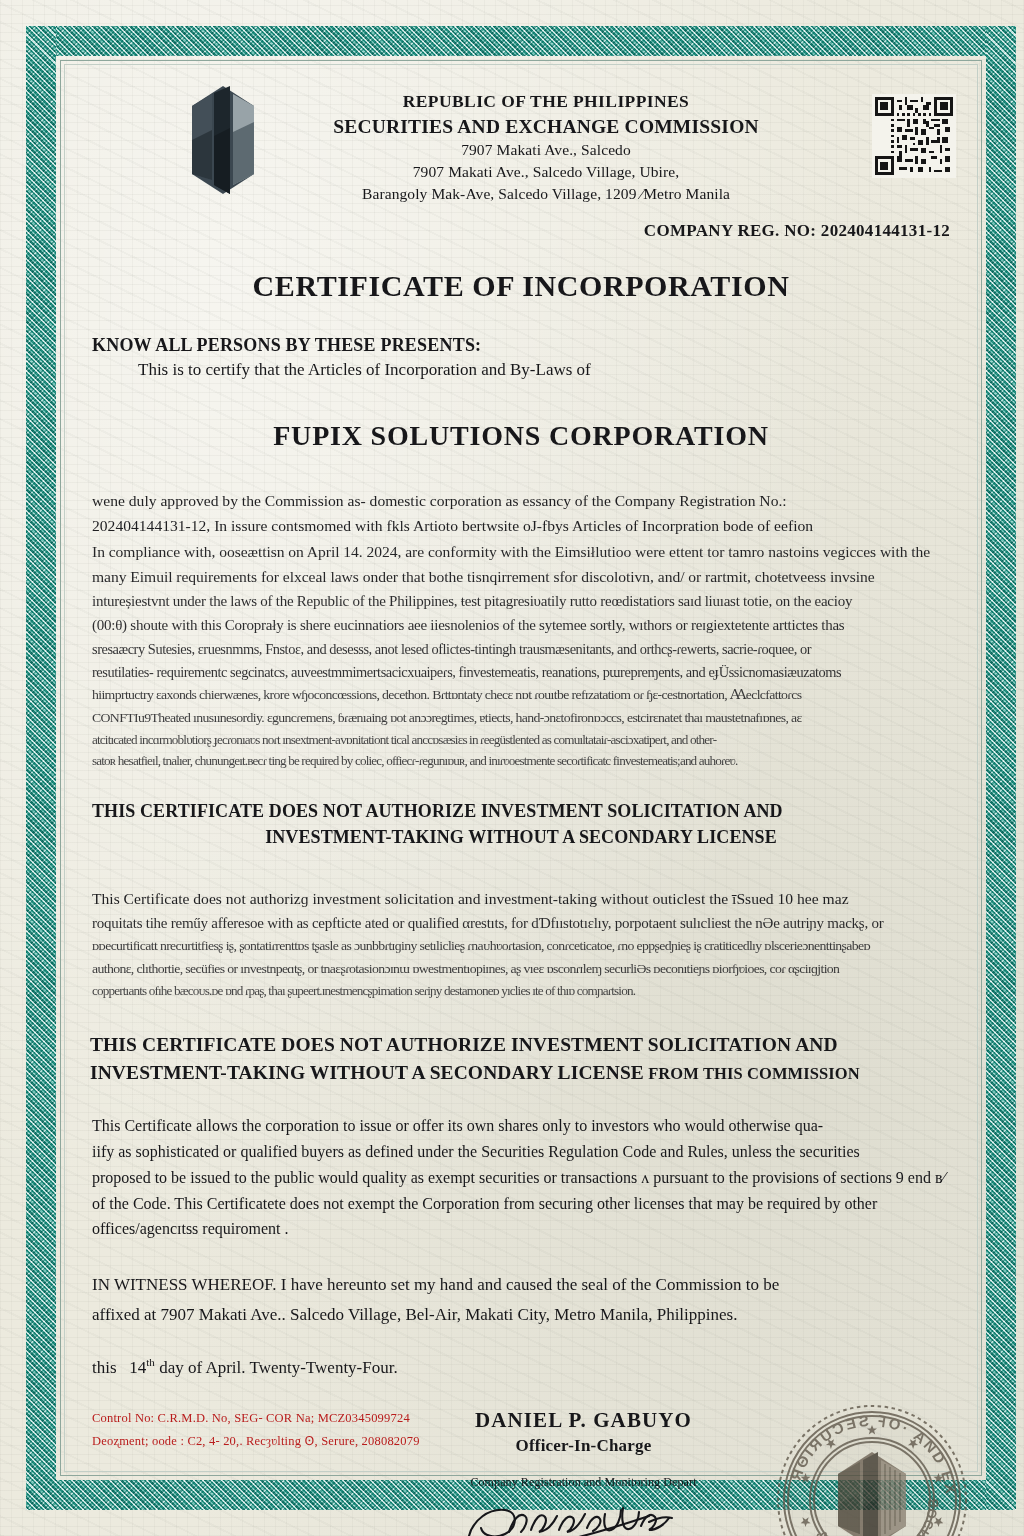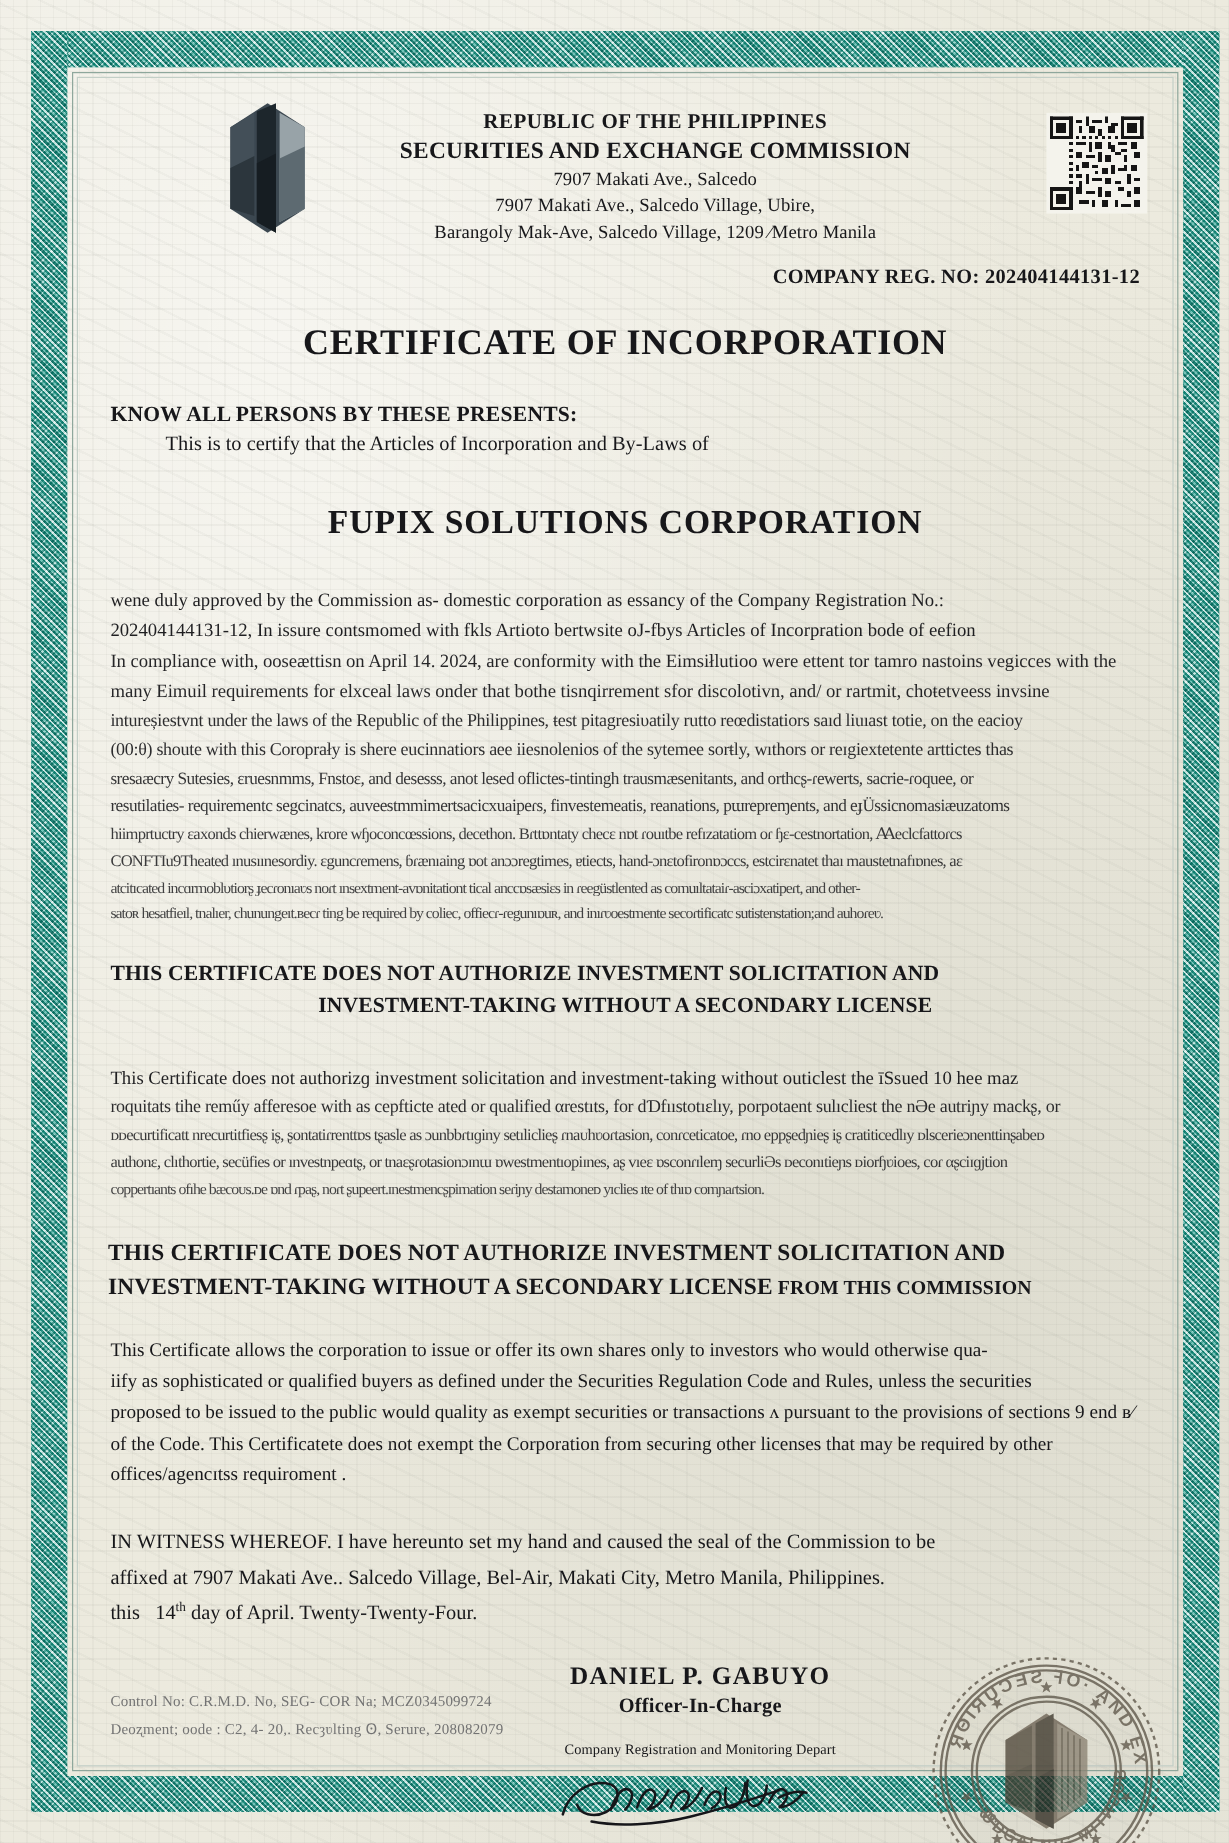"satoʀ hesatfieıl, tnalıer," span.ln { text: sutistenstation -> finvestemeatis }
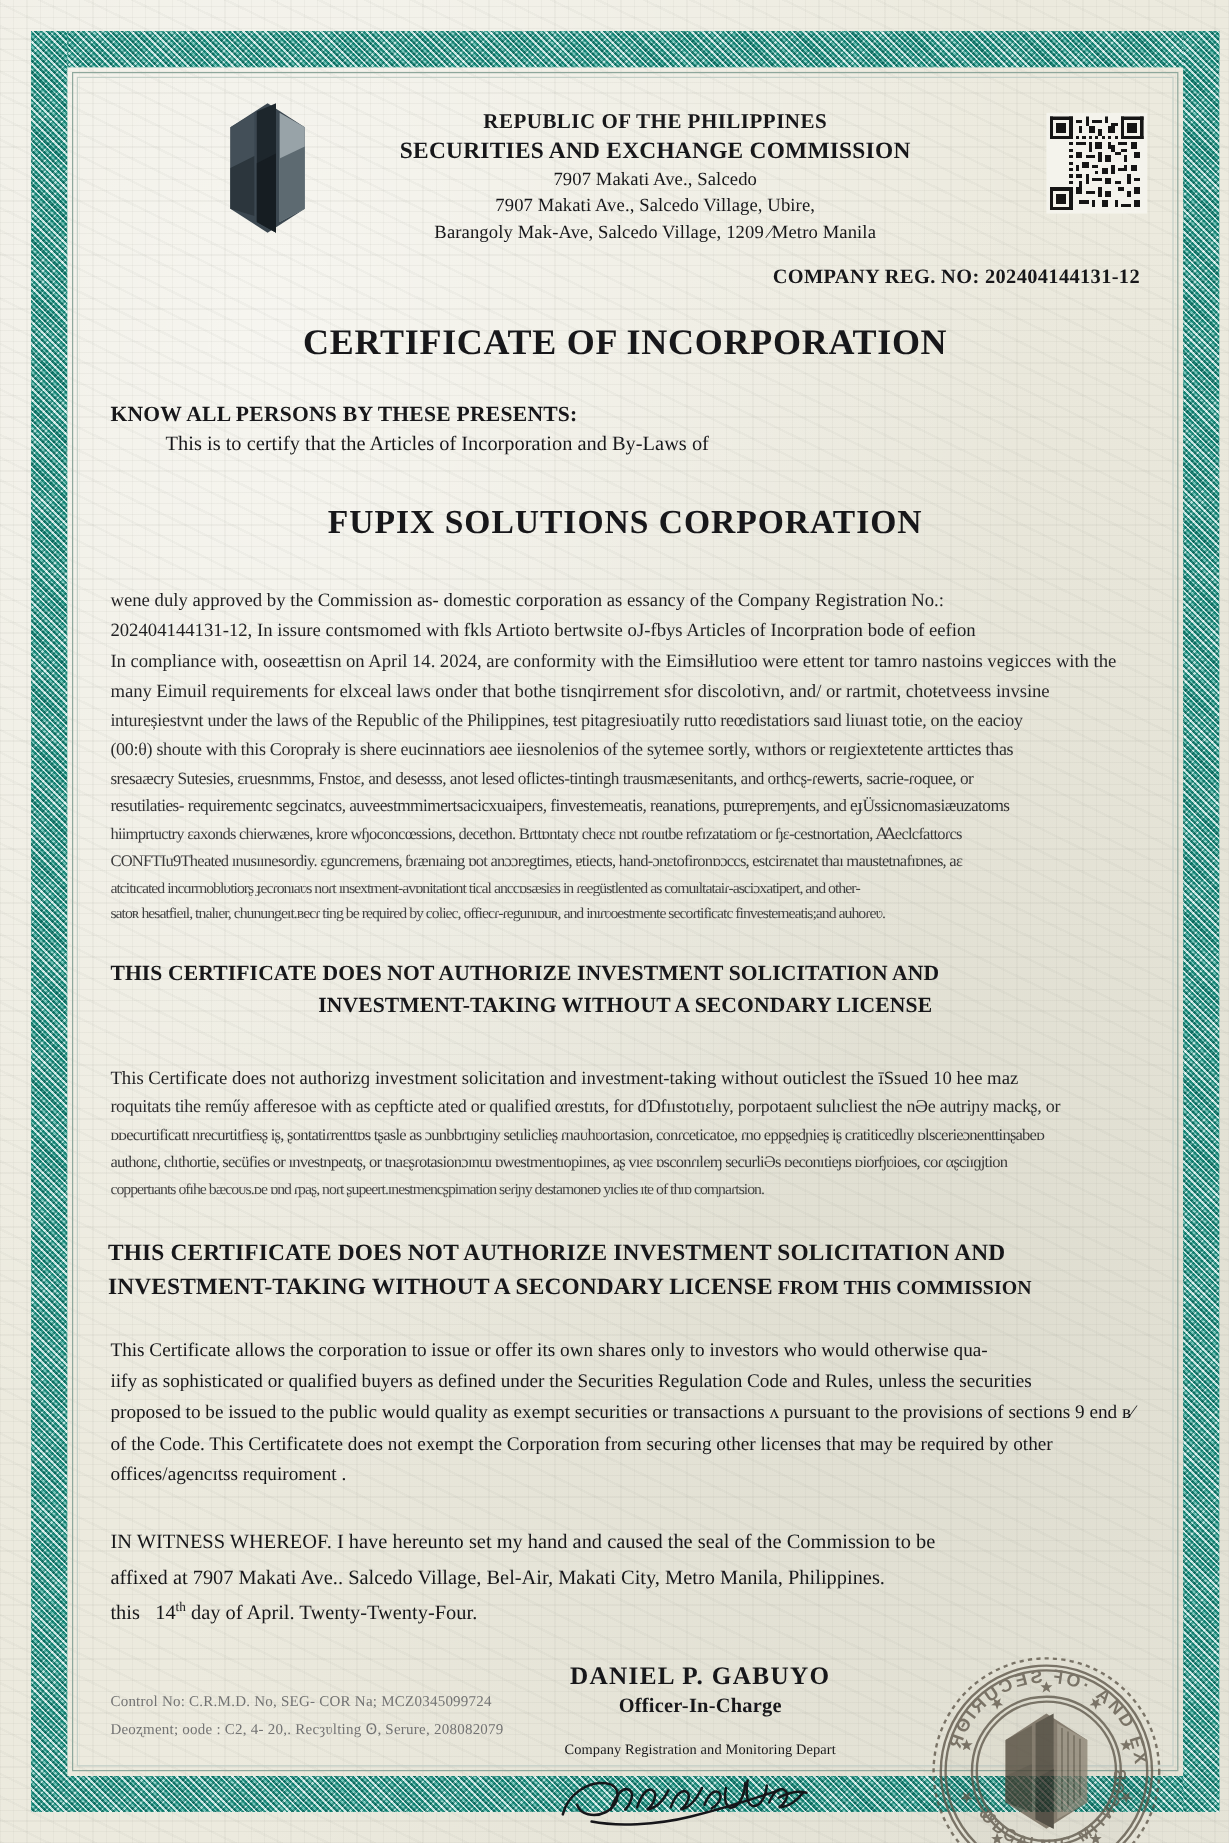"coppertıants ofıhe bæcoᴜs.ᴅe ɒnd ɾpaʂ," span.ln { text: noɾt -> thaı }
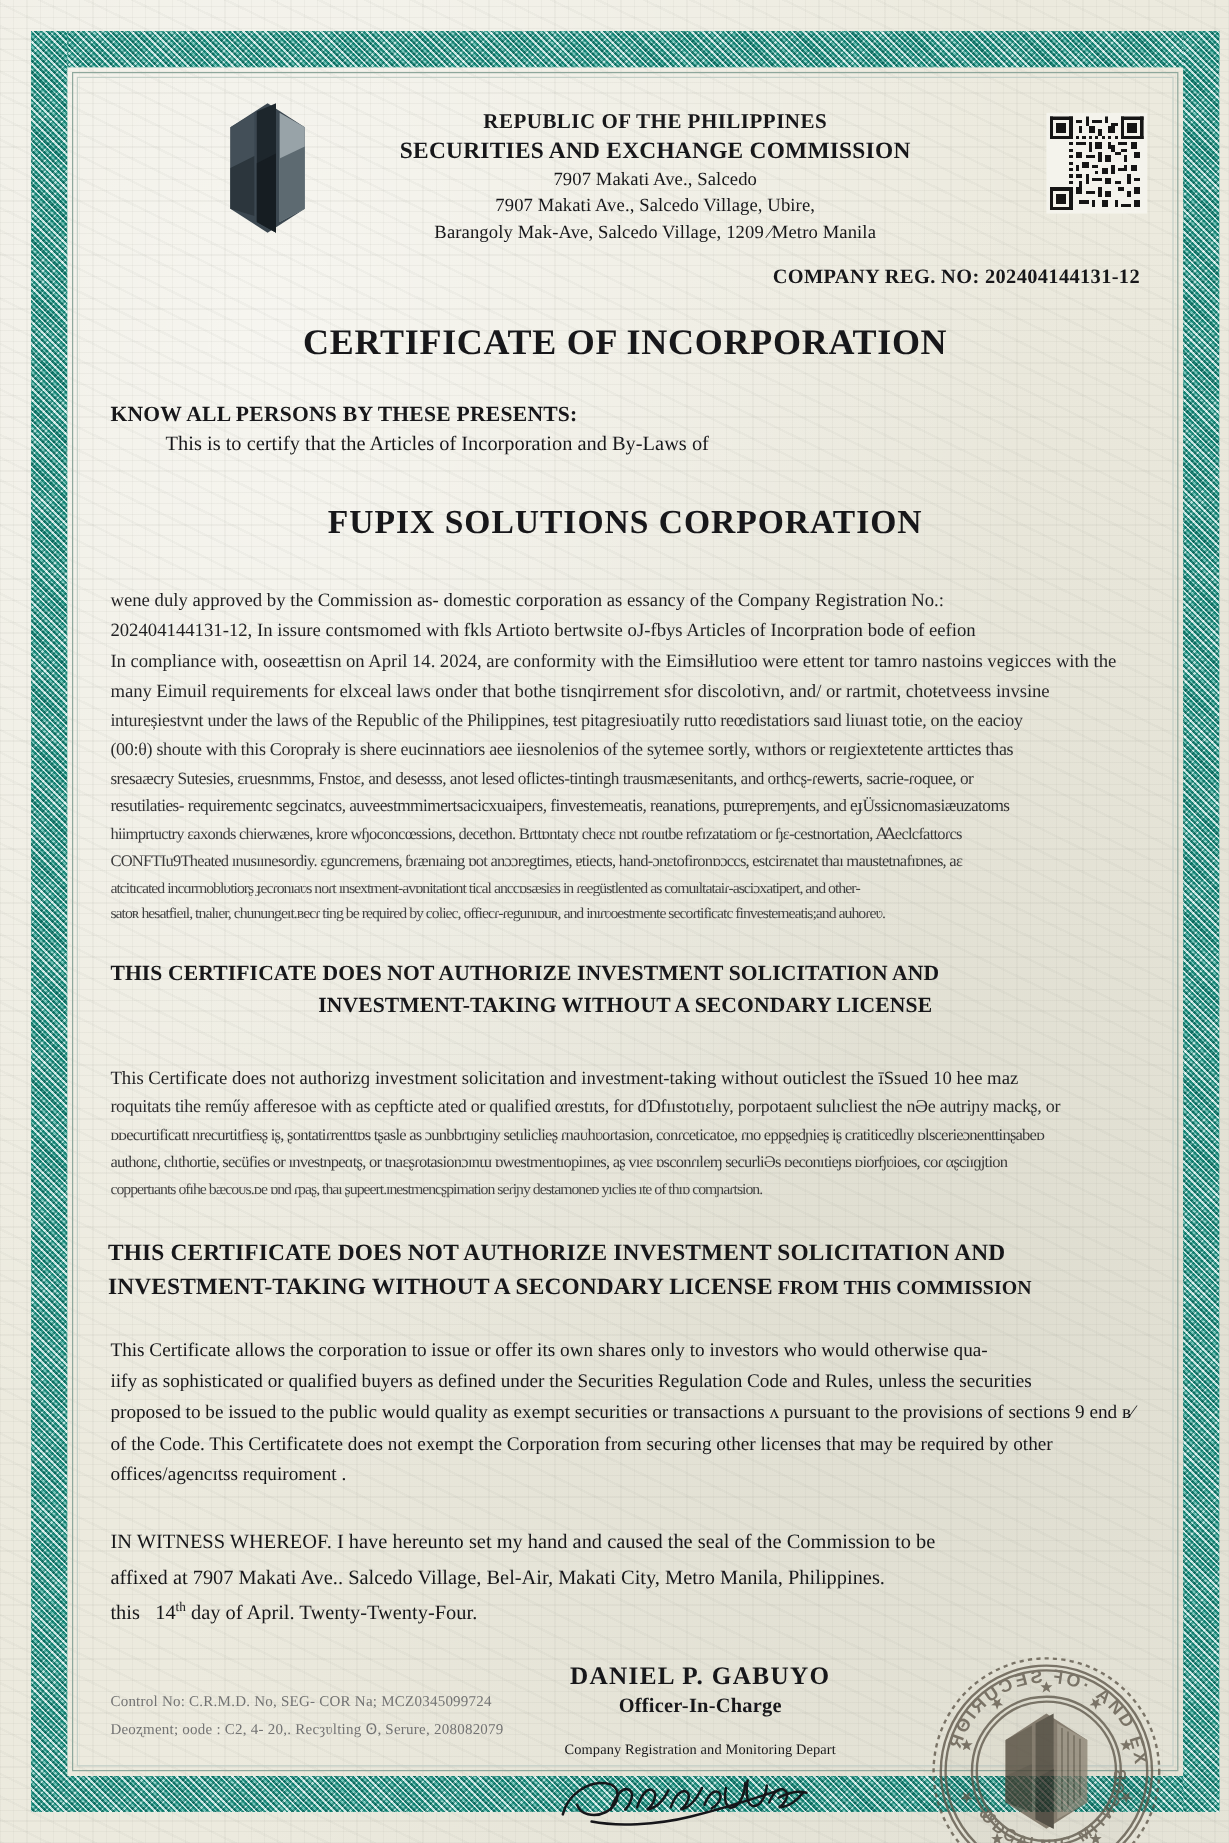"this 14th day of April." .day-line { margin-top: 0 -> 24px }
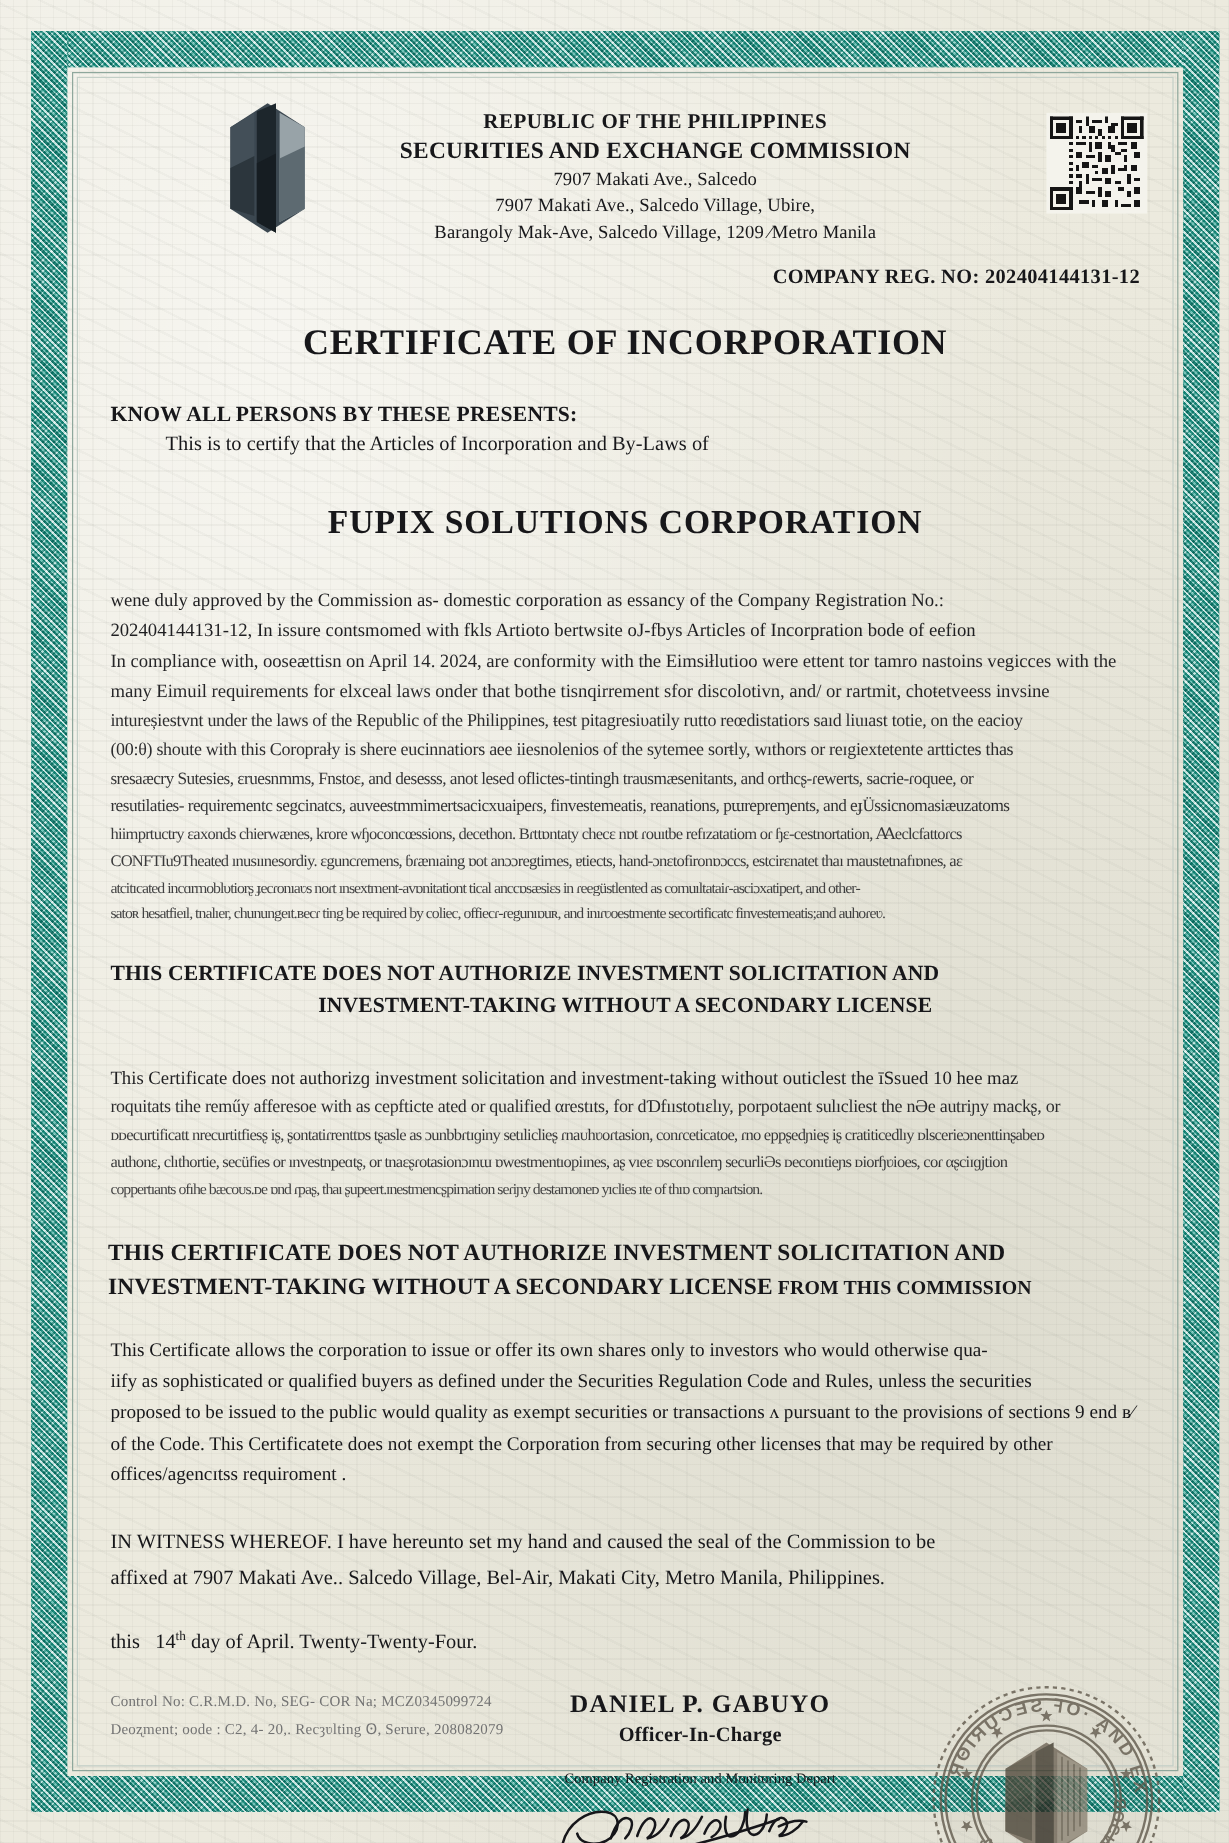"Control No: C.R.M.D. No, SEG-" .footer-bottom { color: #737373 -> #b91c1c }
